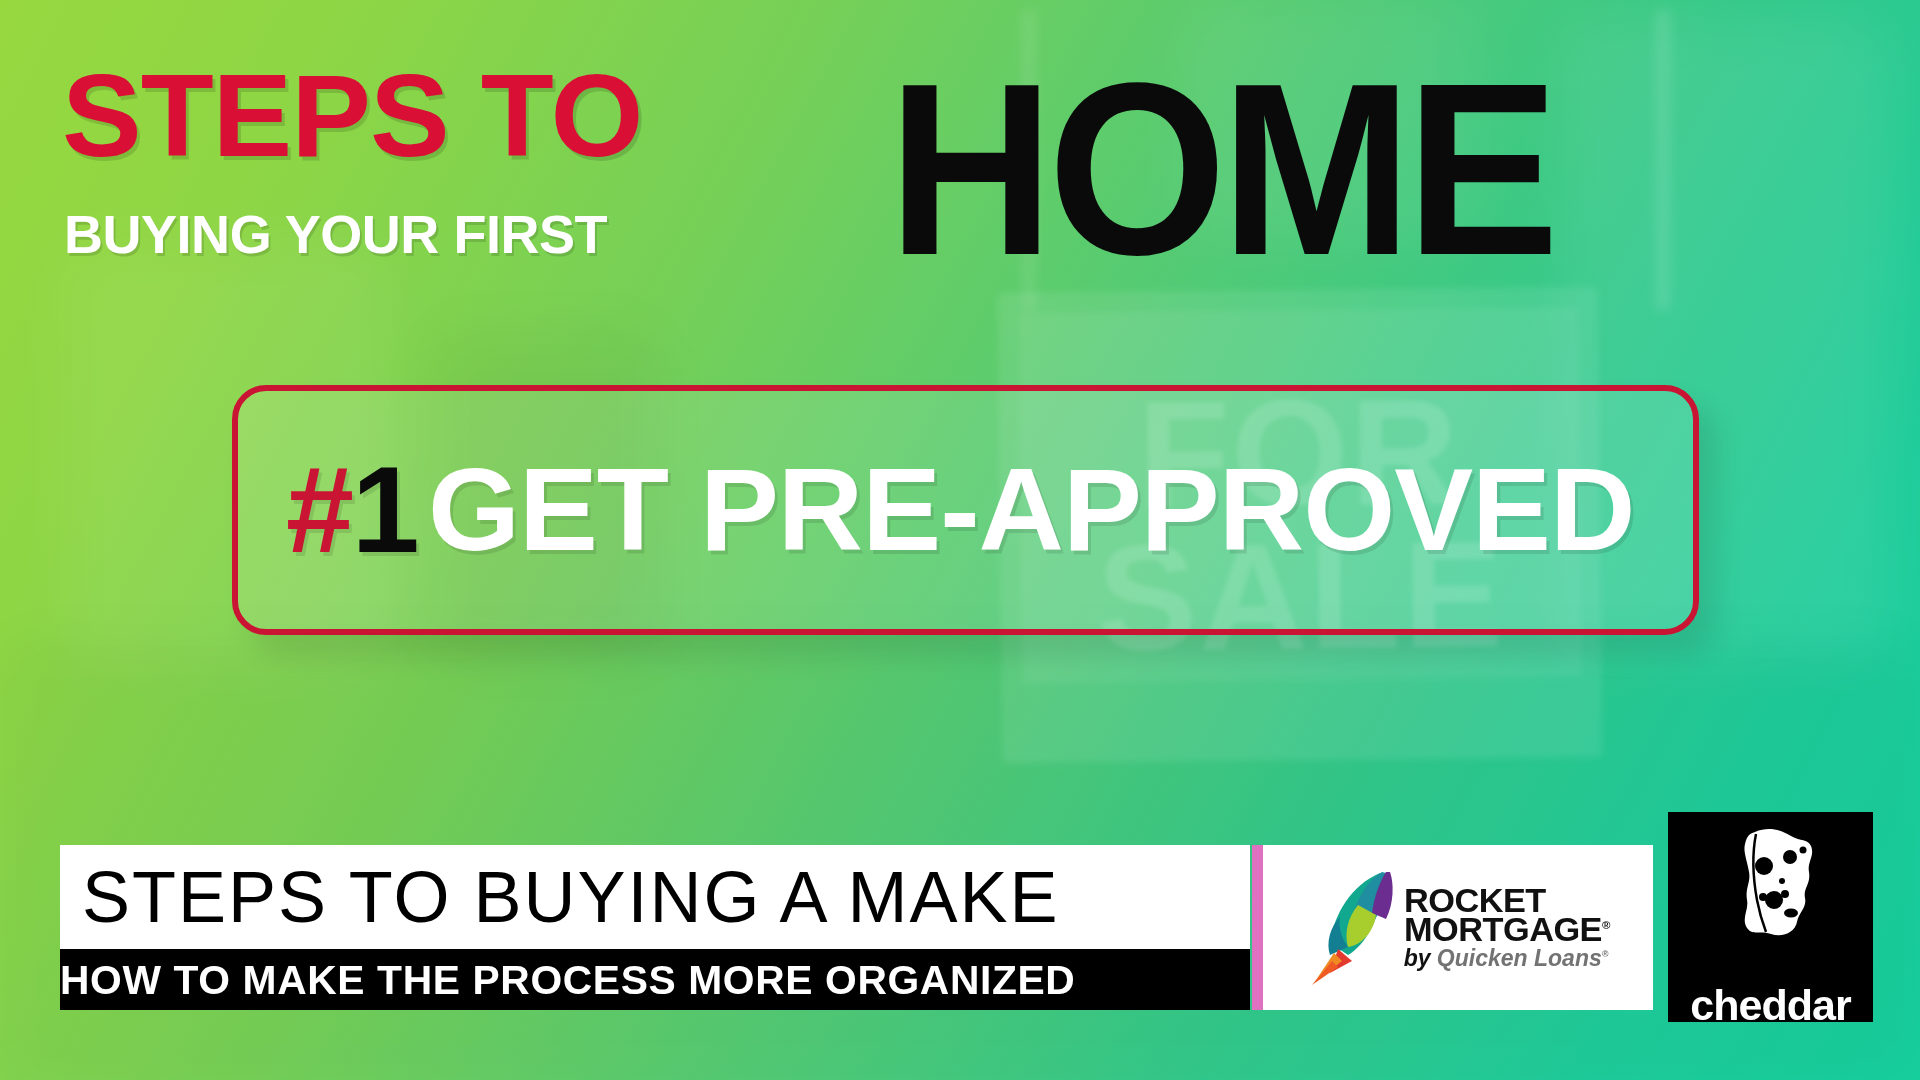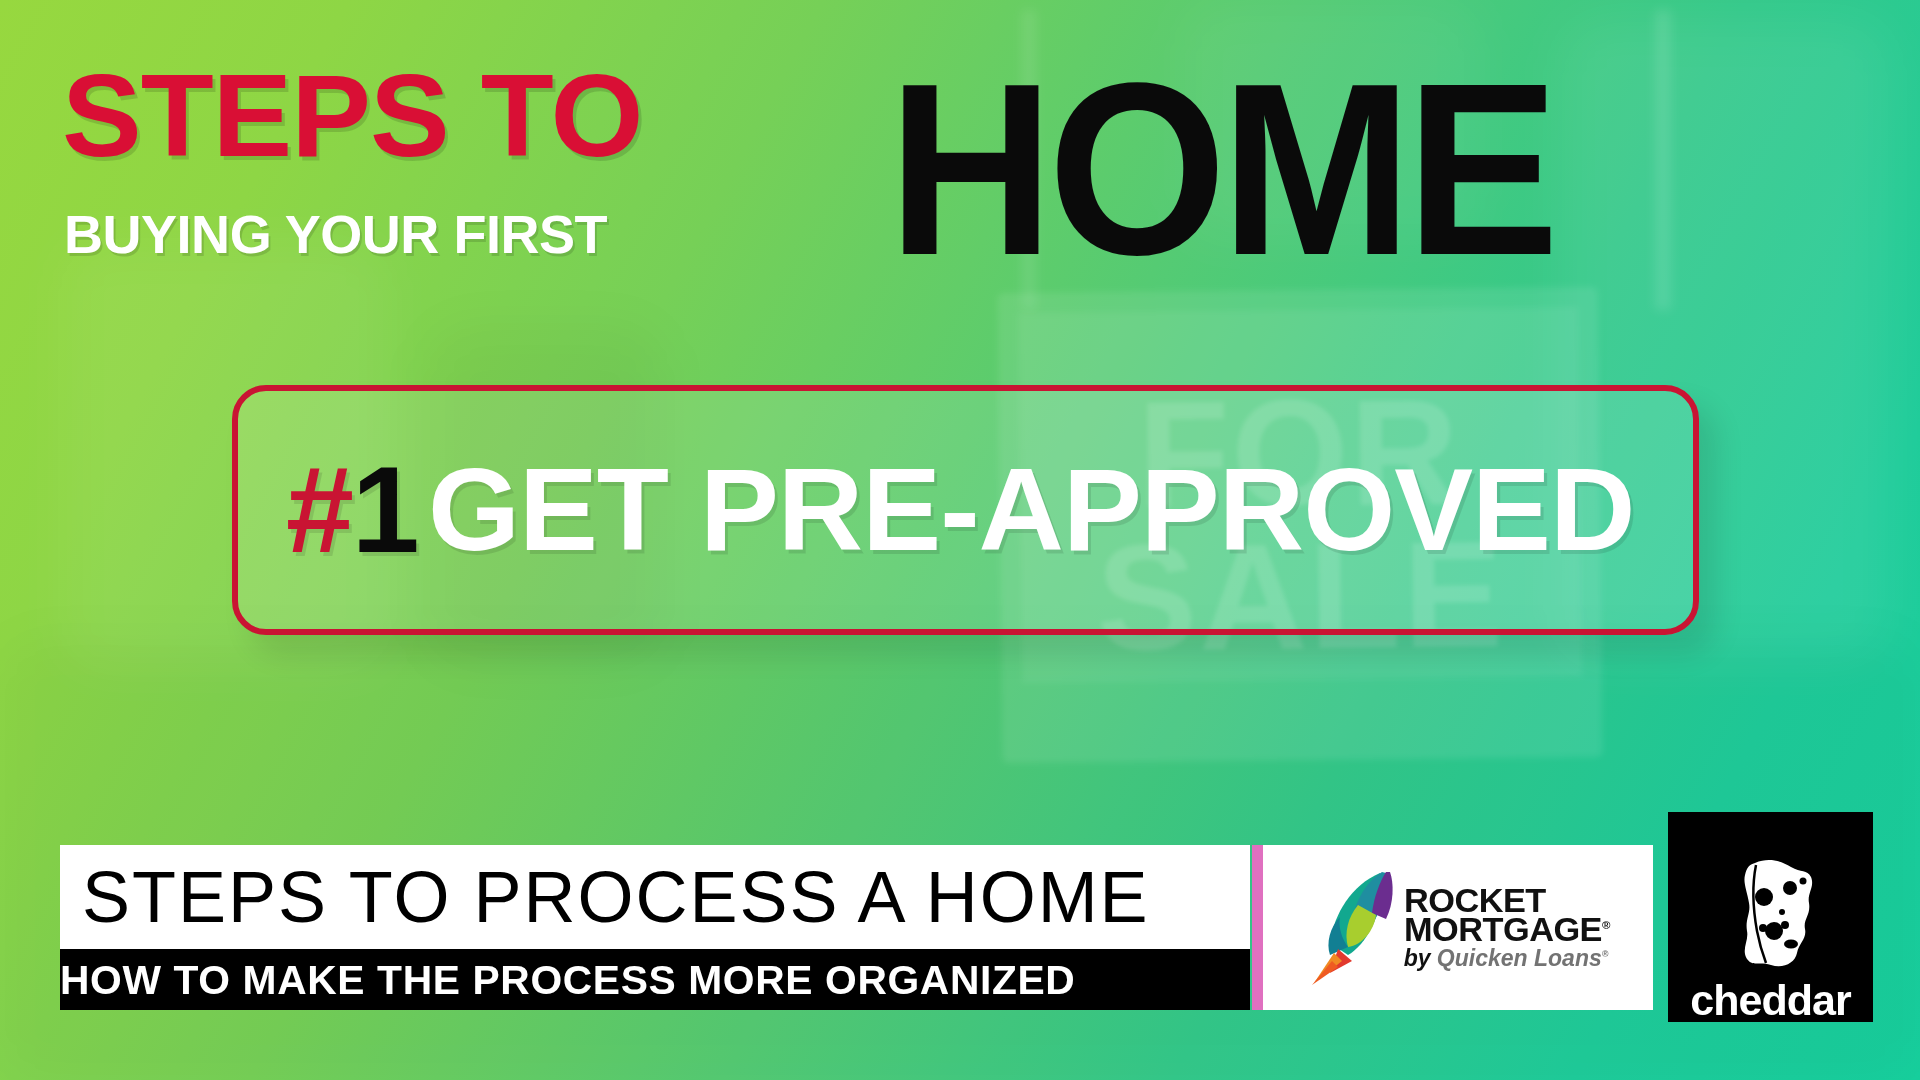"STEPS TO PROCESS A HOME" span.lt-top-text { text: PROCESS A HOME -> BUYING A MAKE }
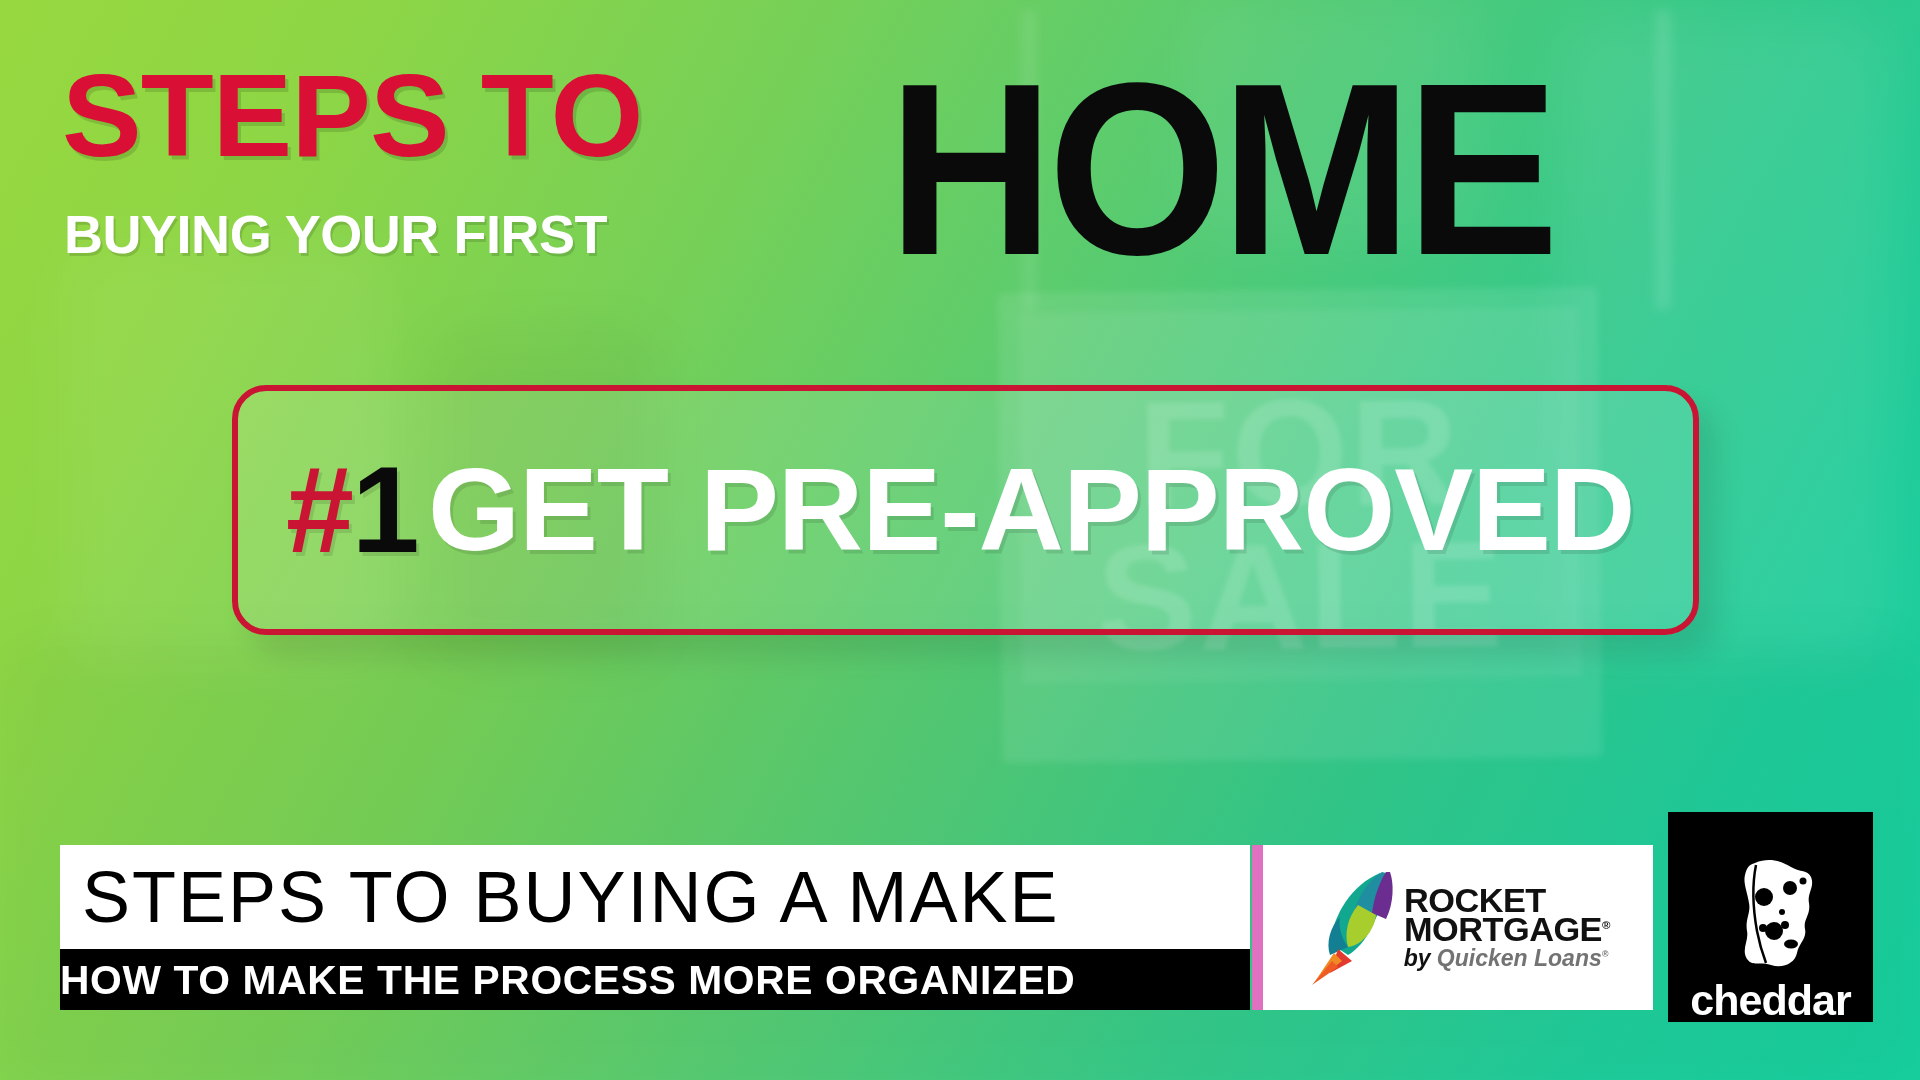"cheddar" .cheddar { gap: none -> 36px; justify-content: flex-end -> flex-start }
